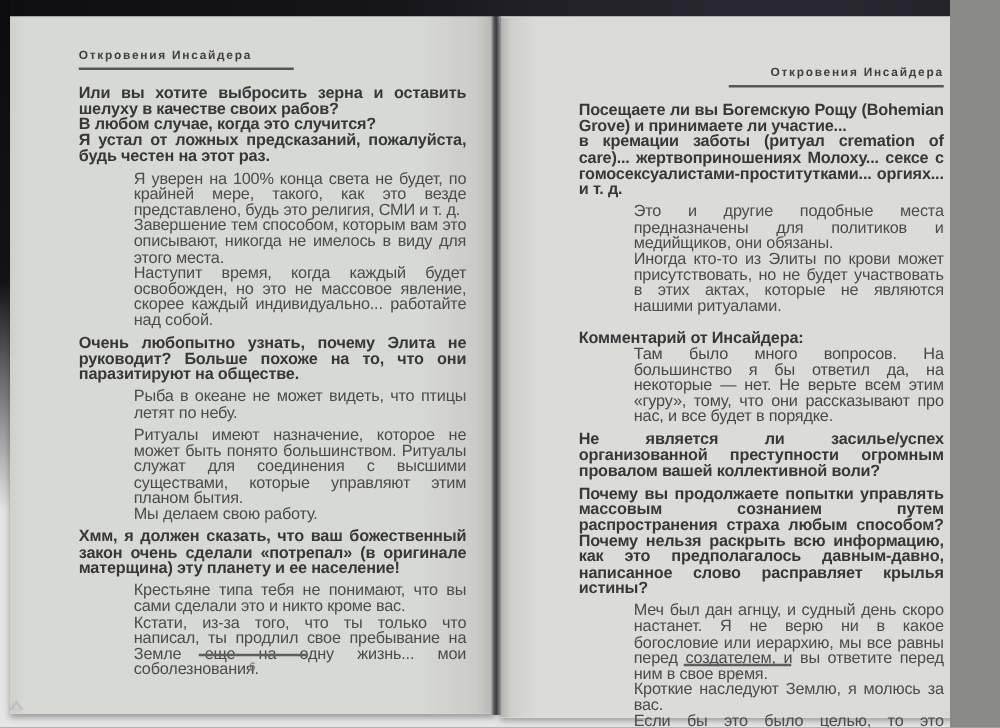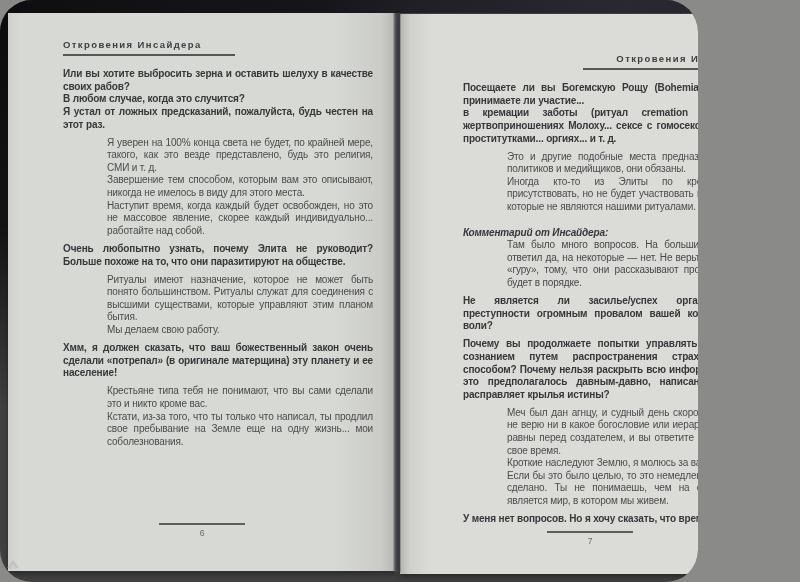"Откровения Инсайдера" .scan { background: #404040 -> #e5e5e5; border-radius: 32px -> none; width: 698px -> 760px }
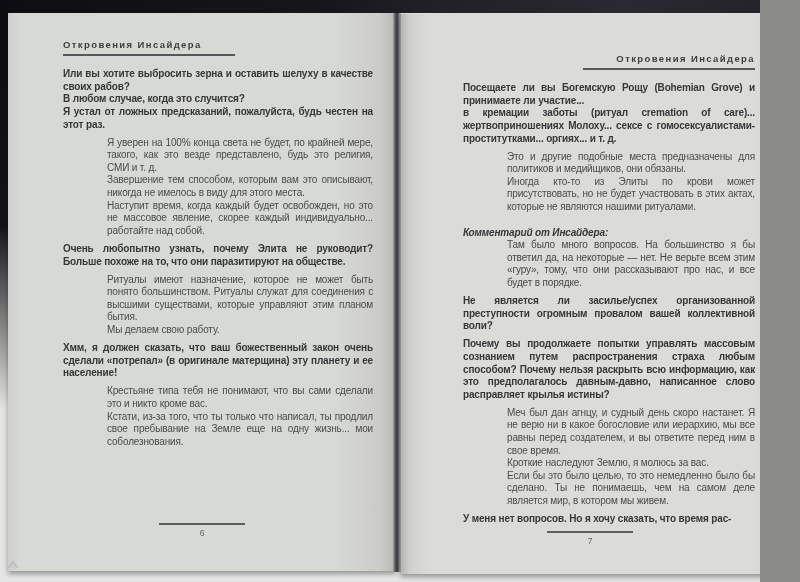"Или вы хотите выбросить зерна" .para { font-size: 10px -> 13px }
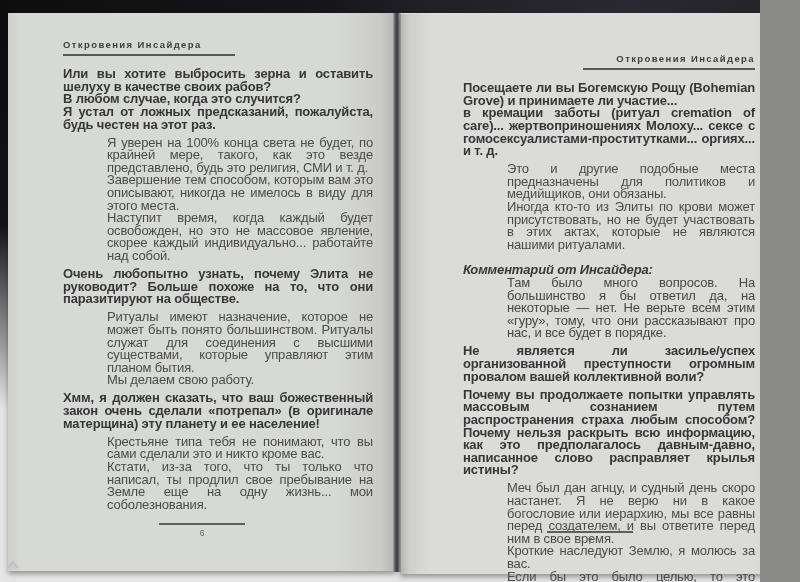"Комментарий от Инсайдера:" .para.bold-italic { font-style: italic -> none }
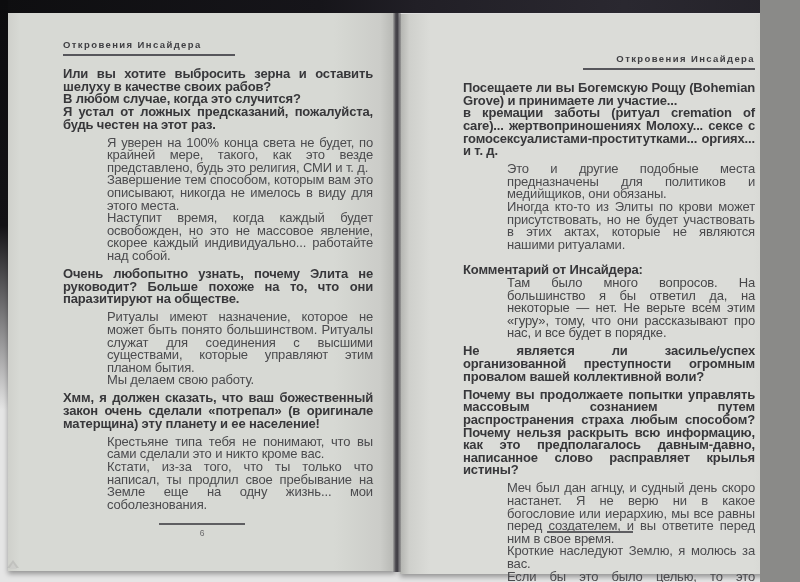"Рыба в океане не может" p.para { html: none -> <p>Рыба в океане не может видеть, что птицы летят по небу.</p> }
